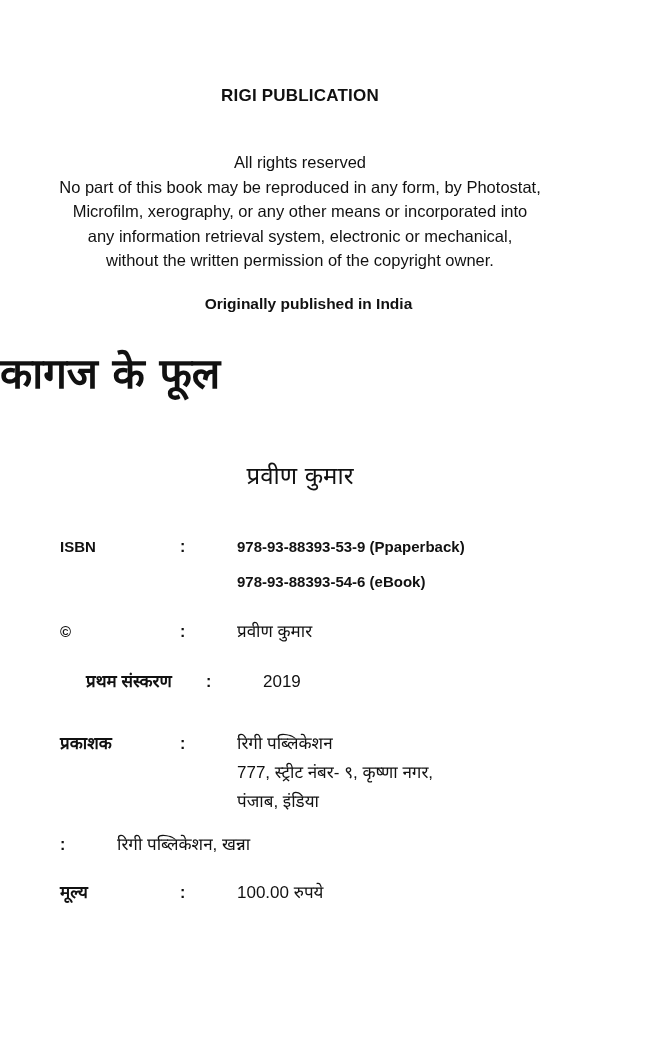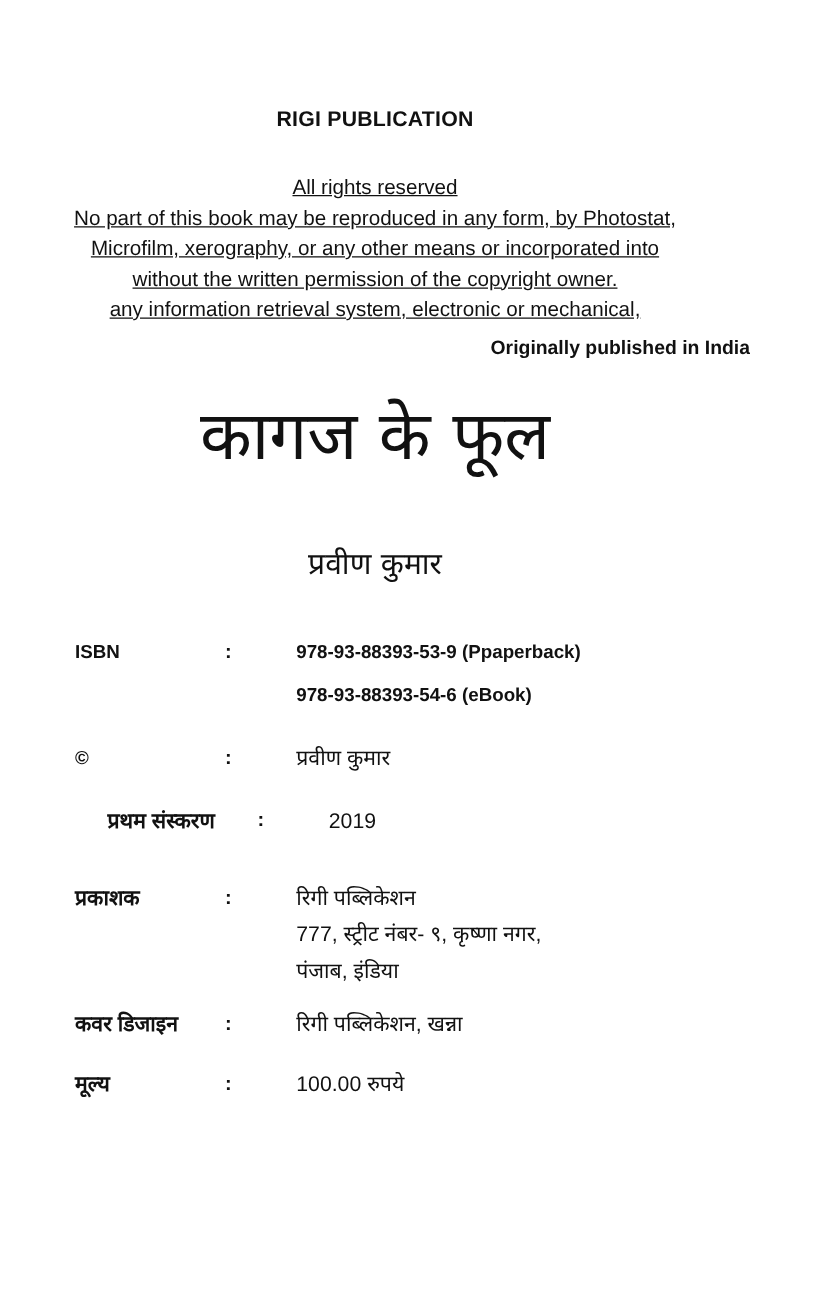"All rights reserved" .rights-notice { margin-top: 32px -> 44px; text-decoration: underline -> none }
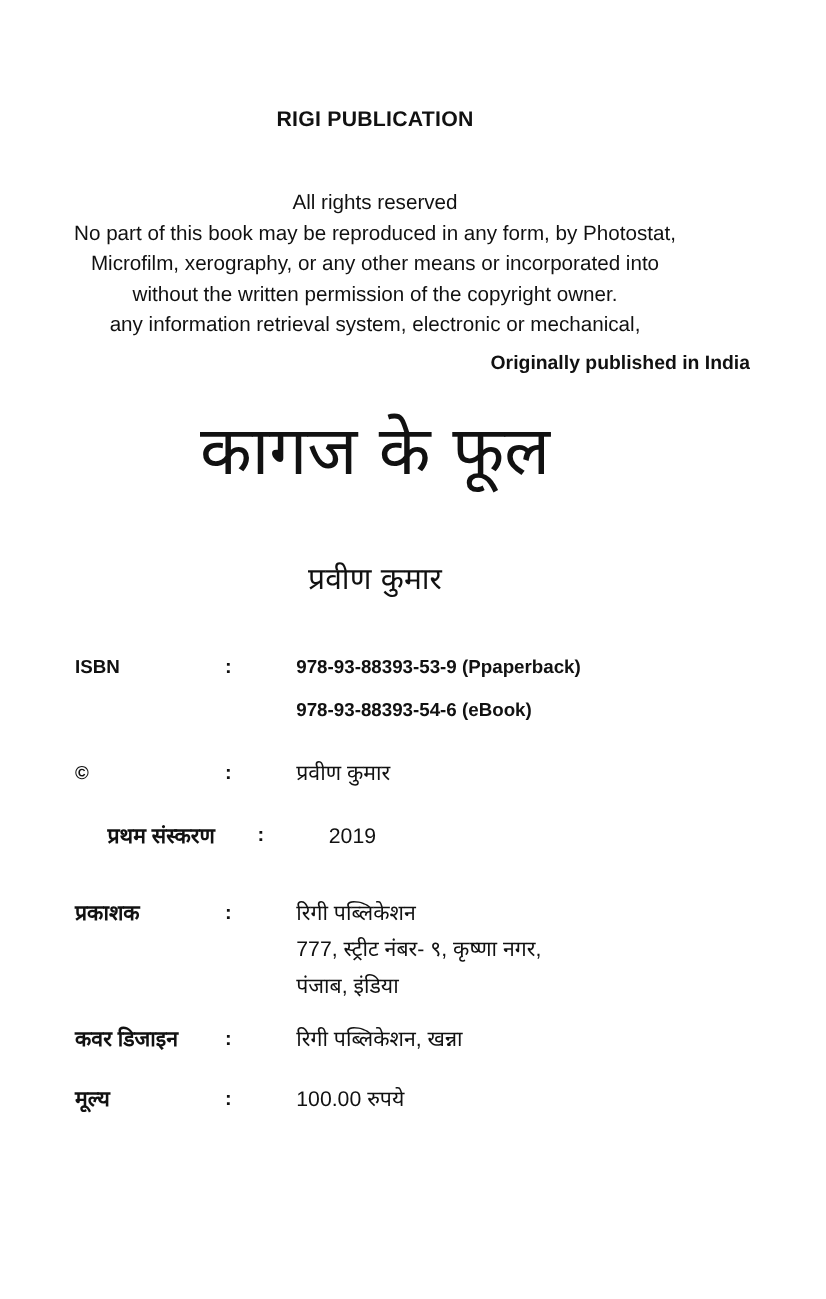"without the written permission of" div.rights-line { order: before "any information retrieval system," -> after "any information retrieval system," }
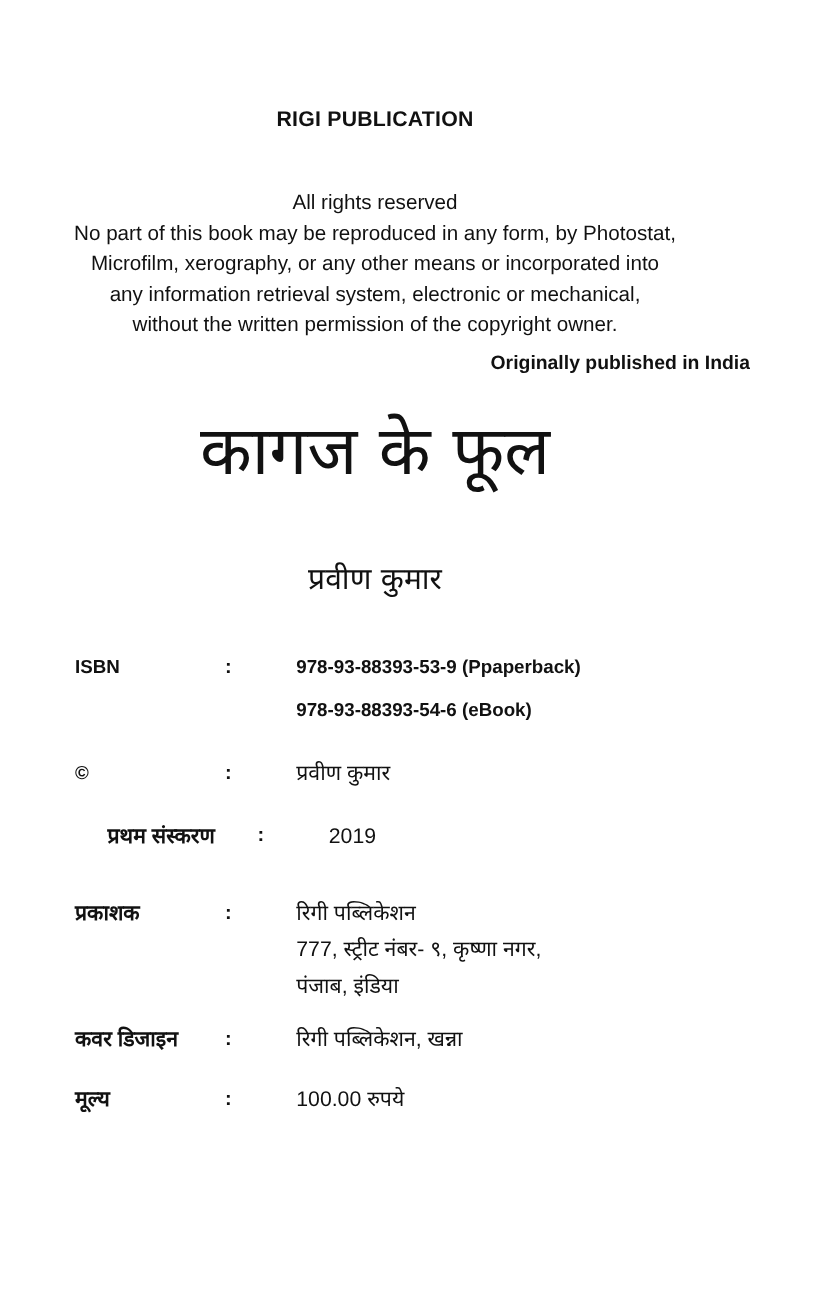"Originally published in India" .origin-note { margin-top: 9px -> 22px; text-align: right -> center }
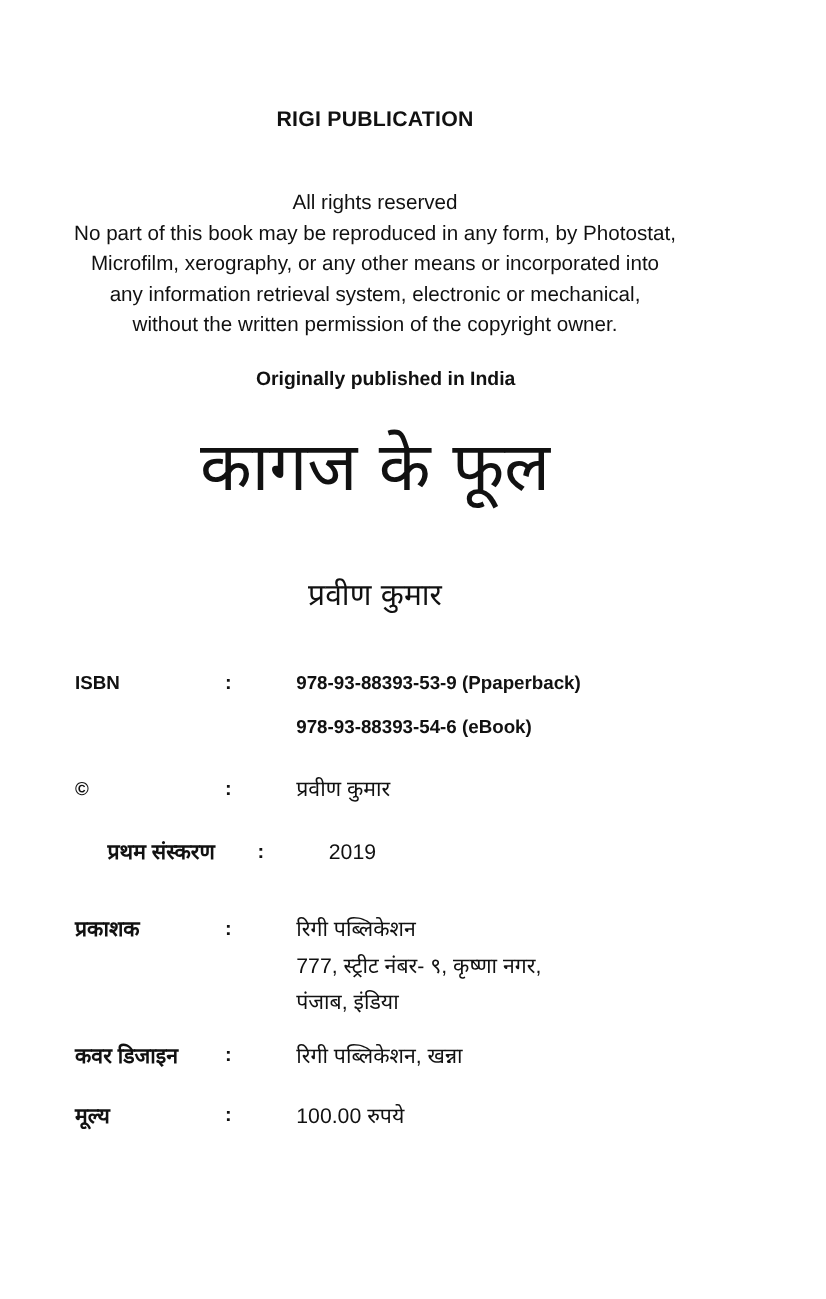"कागज के फूल" .book-title { font-size: 54px -> 42px; font-weight: 400 -> 700; text-align: center -> none }
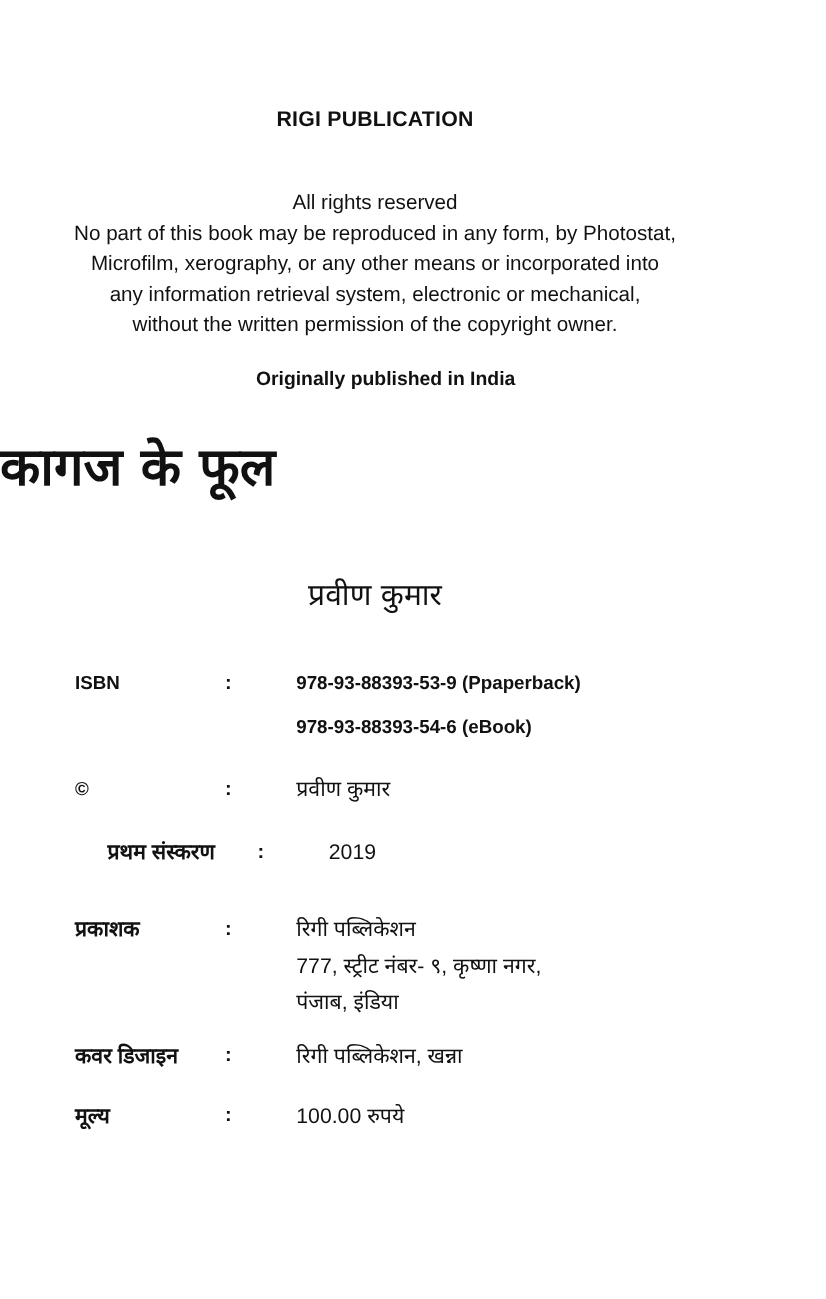"कवर डिजाइन" div.detail-label { html: <div>कवर डिजाइन</div> -> none }
